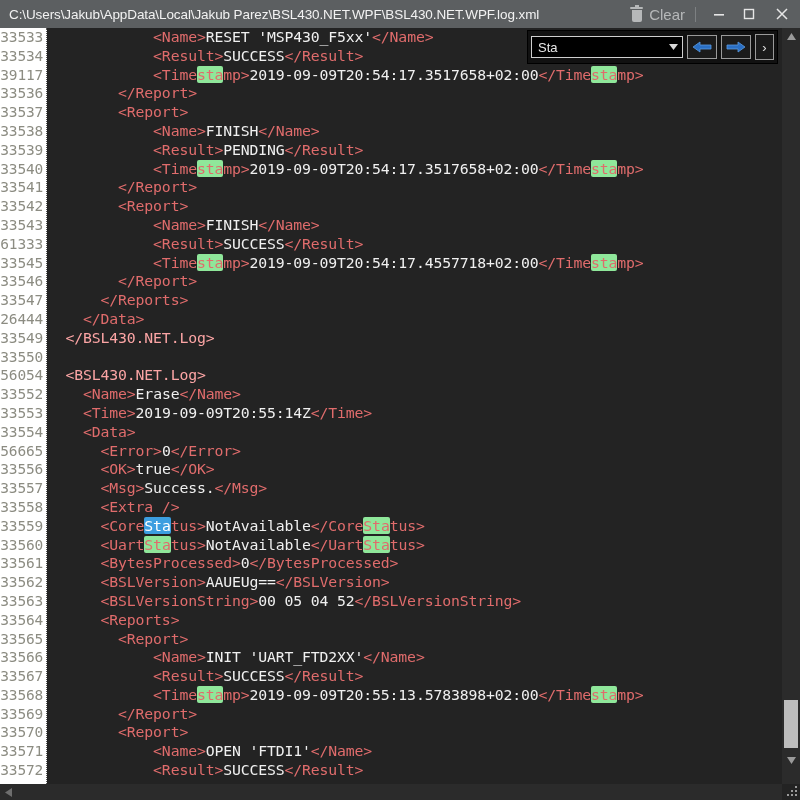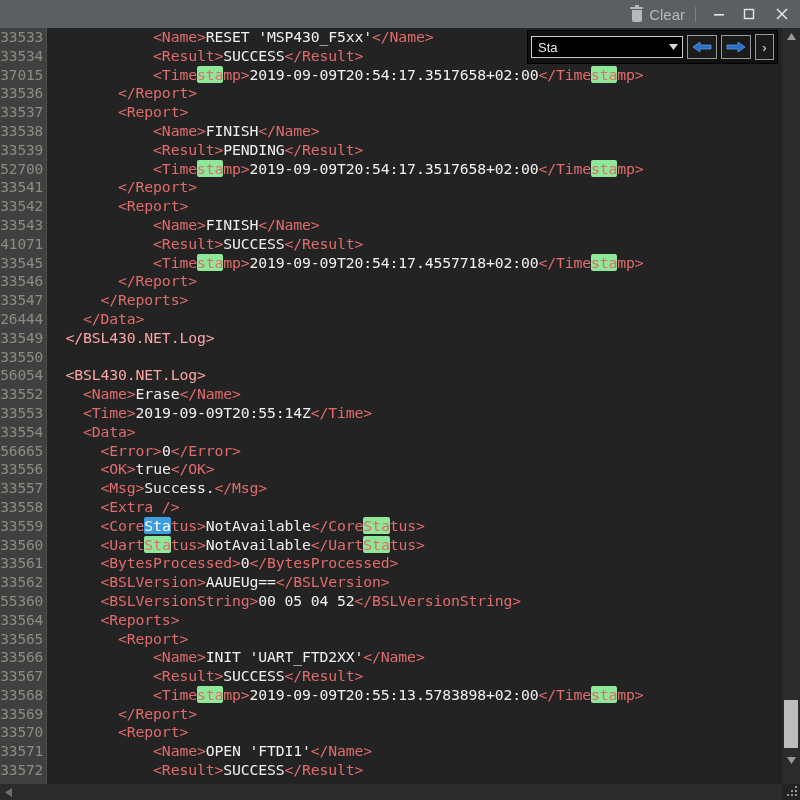"C:\Users\Jakub\AppData\Local\Jakub" div { html: none -> <div>C:\Users\Jakub\AppData\Local\Jakub Parez\BSL430.NET.WPF\BSL430.NET.WPF.log.xml</div> }
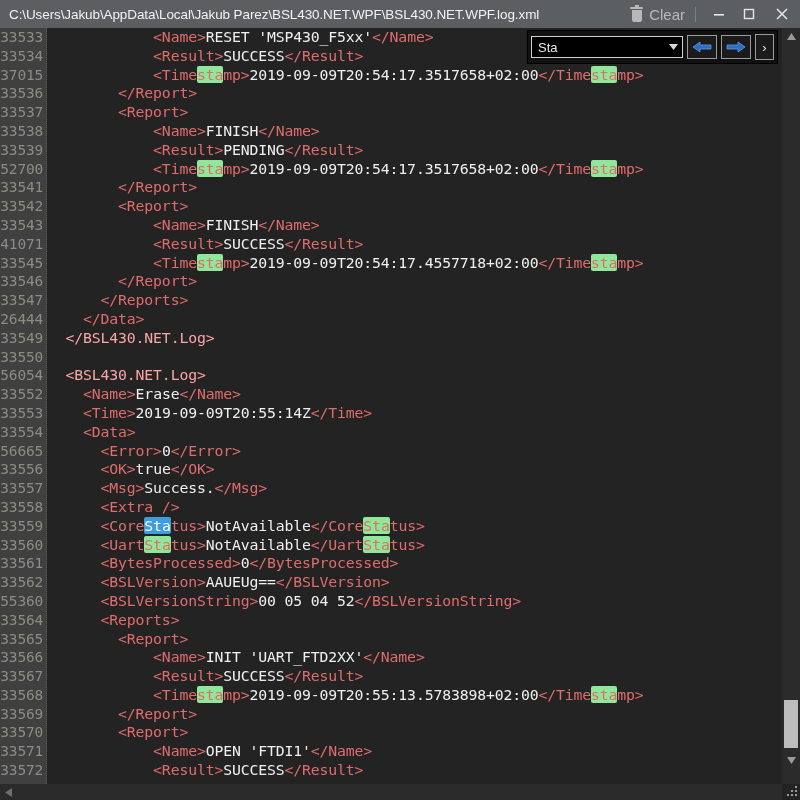"33533" #gutter { background: #404040 -> #ffffff }
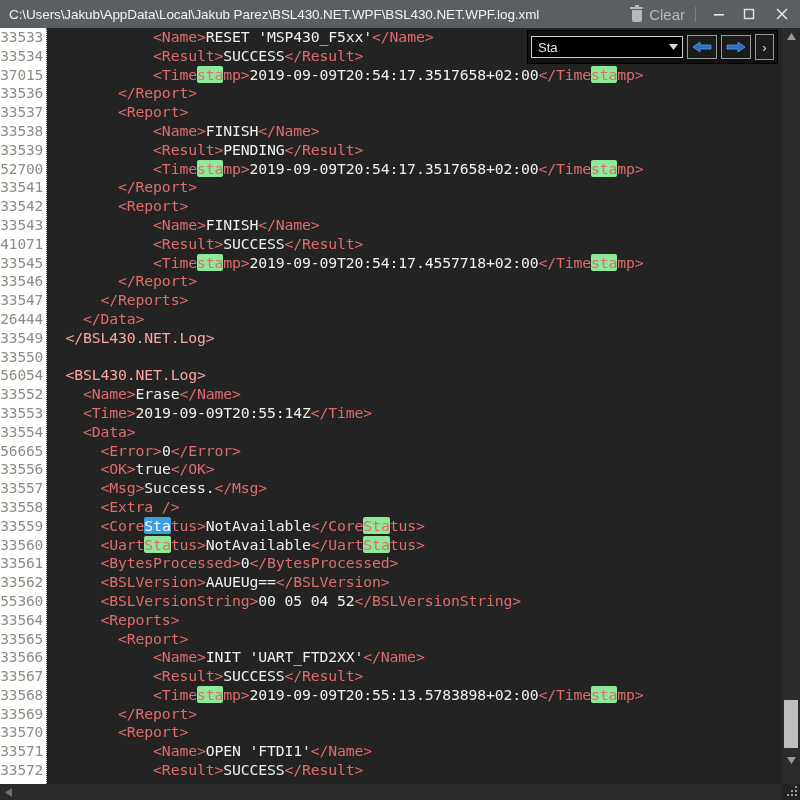"37015" div.gutter-num { text: 37015 -> 39117 }
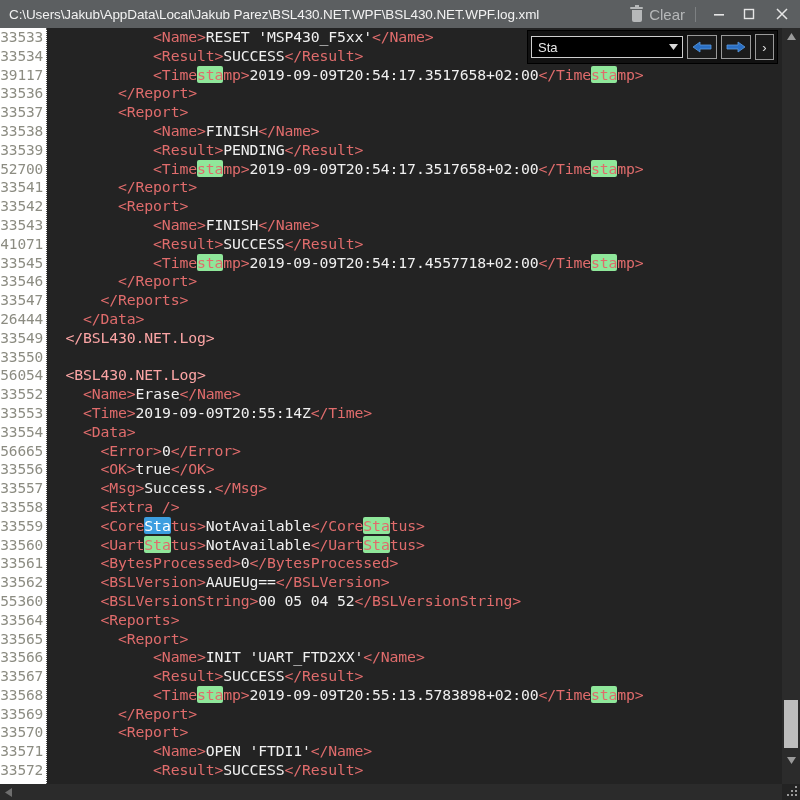"52700" div.gutter-num { text: 52700 -> 33540 }
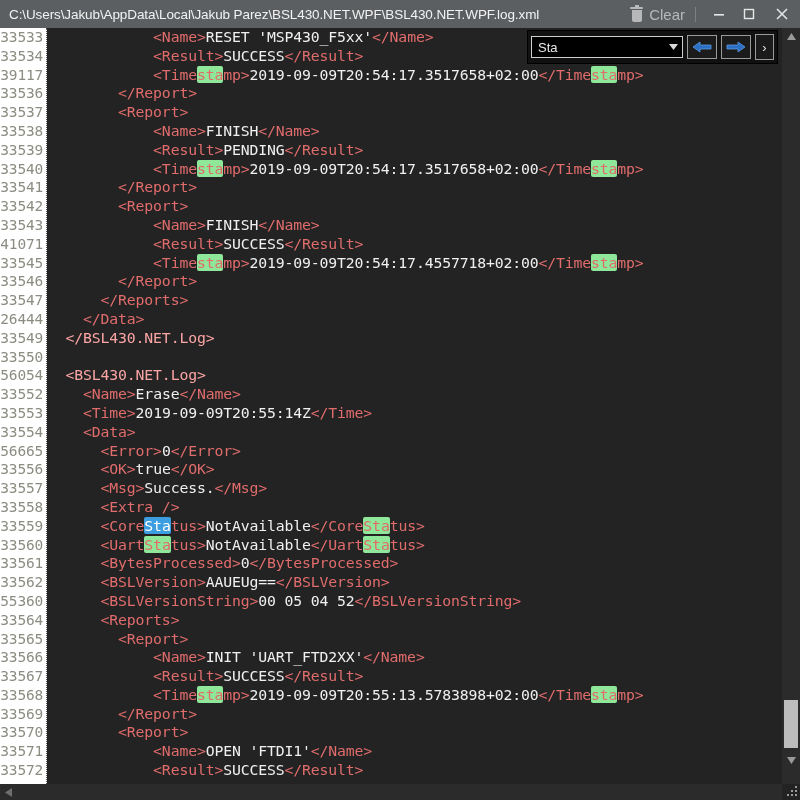"41071" div.gutter-num { text: 41071 -> 61333 }
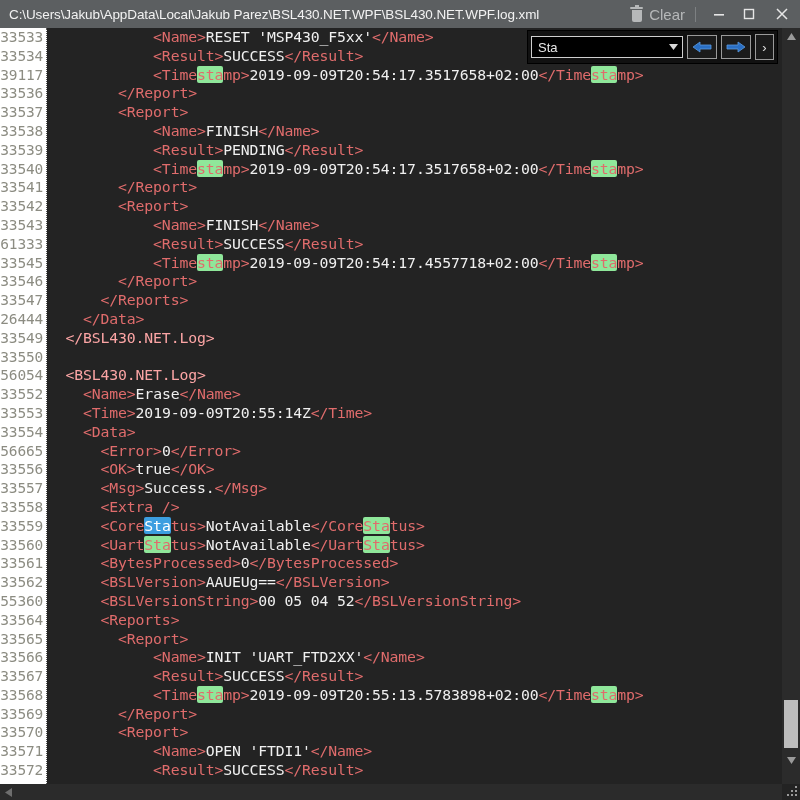"55360" div.gutter-num { text: 55360 -> 33563 }
